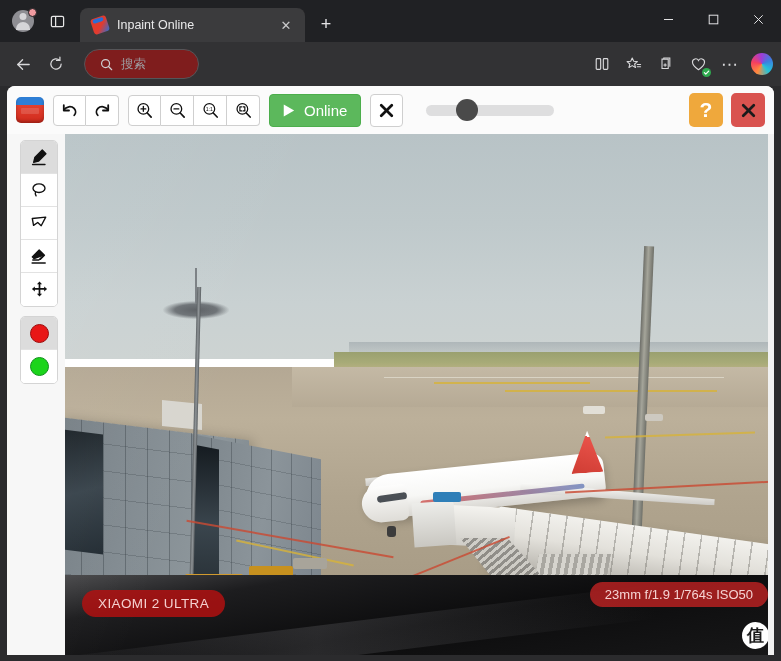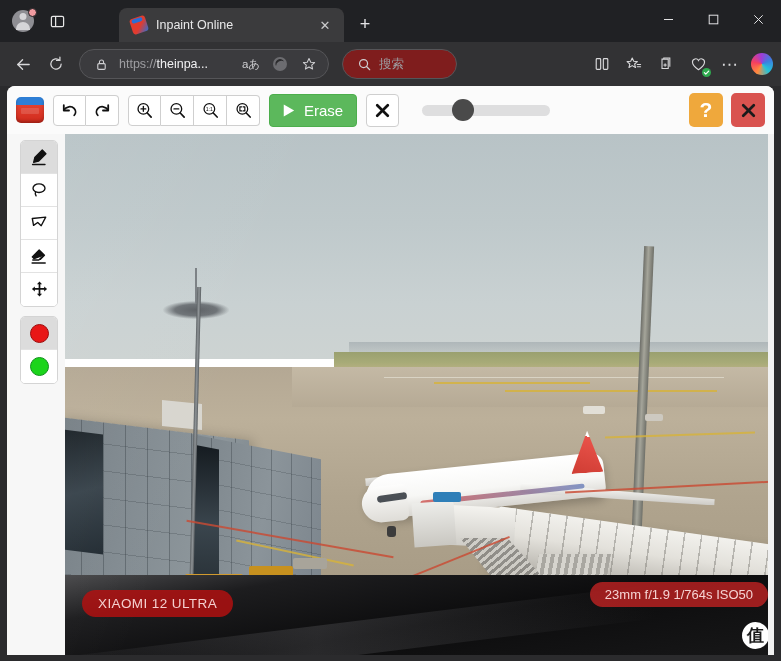"Inpaint Online" .titlebar { gap: 39px -> none }
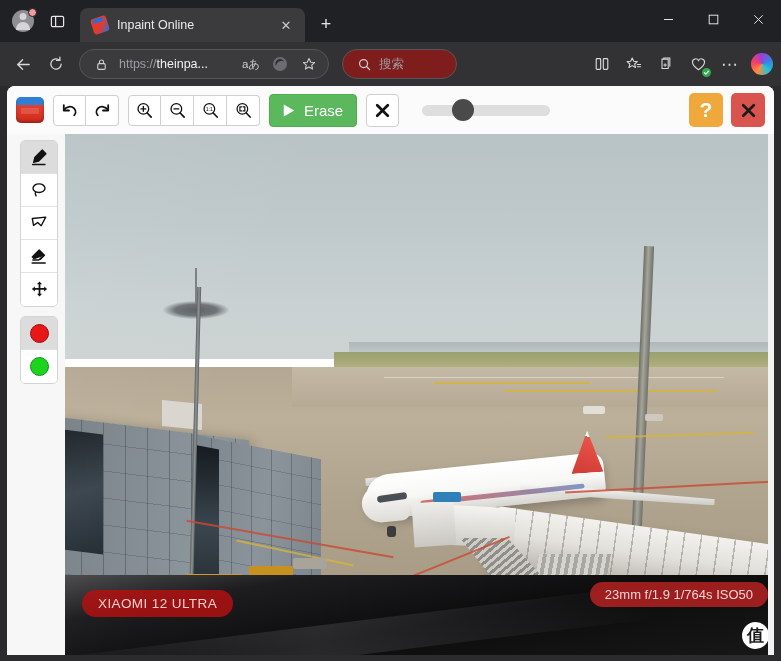"https://theinpa..." div.omnibox { html: <div> <div> <svg> <rect></rect> <path></path> </svg> </div> <div><span>https://</span><span>theinpa...</span></div> <div>aあ</div> <div> <svg> <circle></circle> <path></path> </svg> </div> <div> <svg> <polygon></polygon> </svg> </div> </div> -> none }
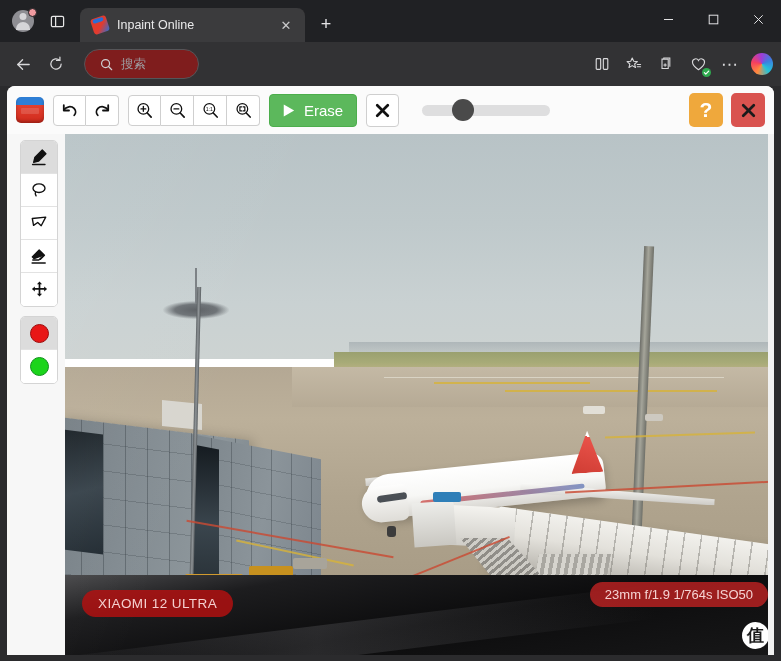"Erase" span { text: Erase -> Online }
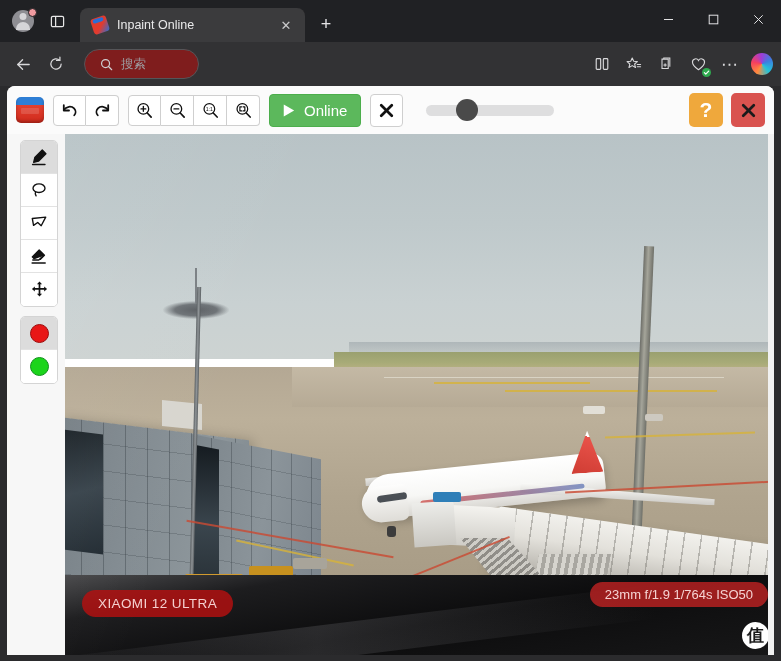"XIAOMI 12 ULTRA" div.badge-model { text: 12 -> 2 }
